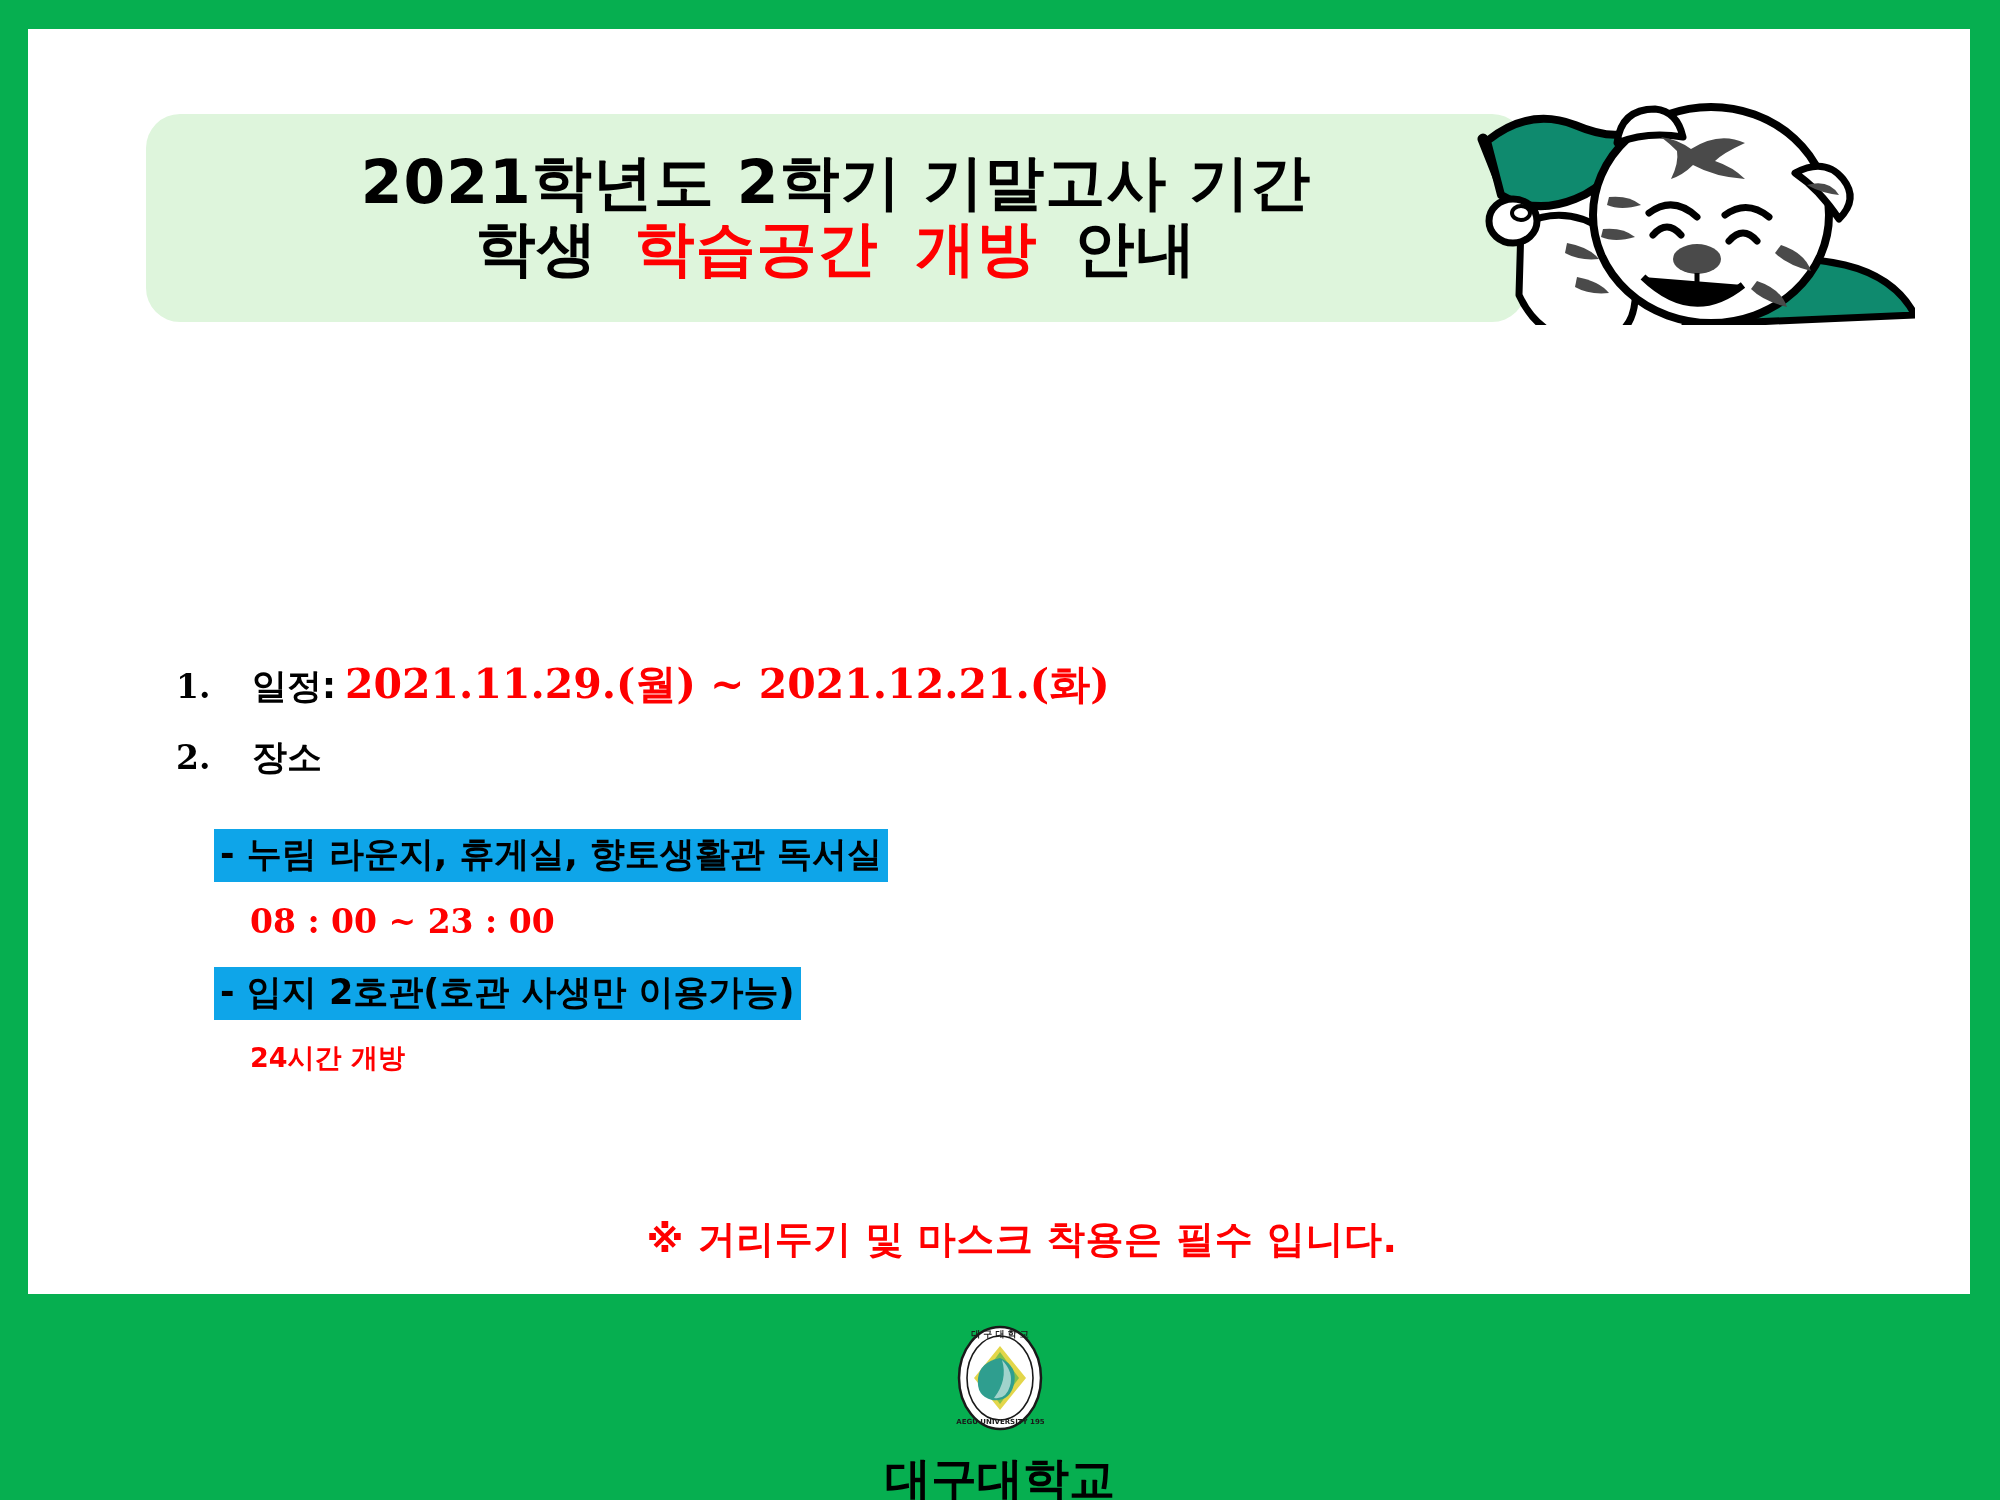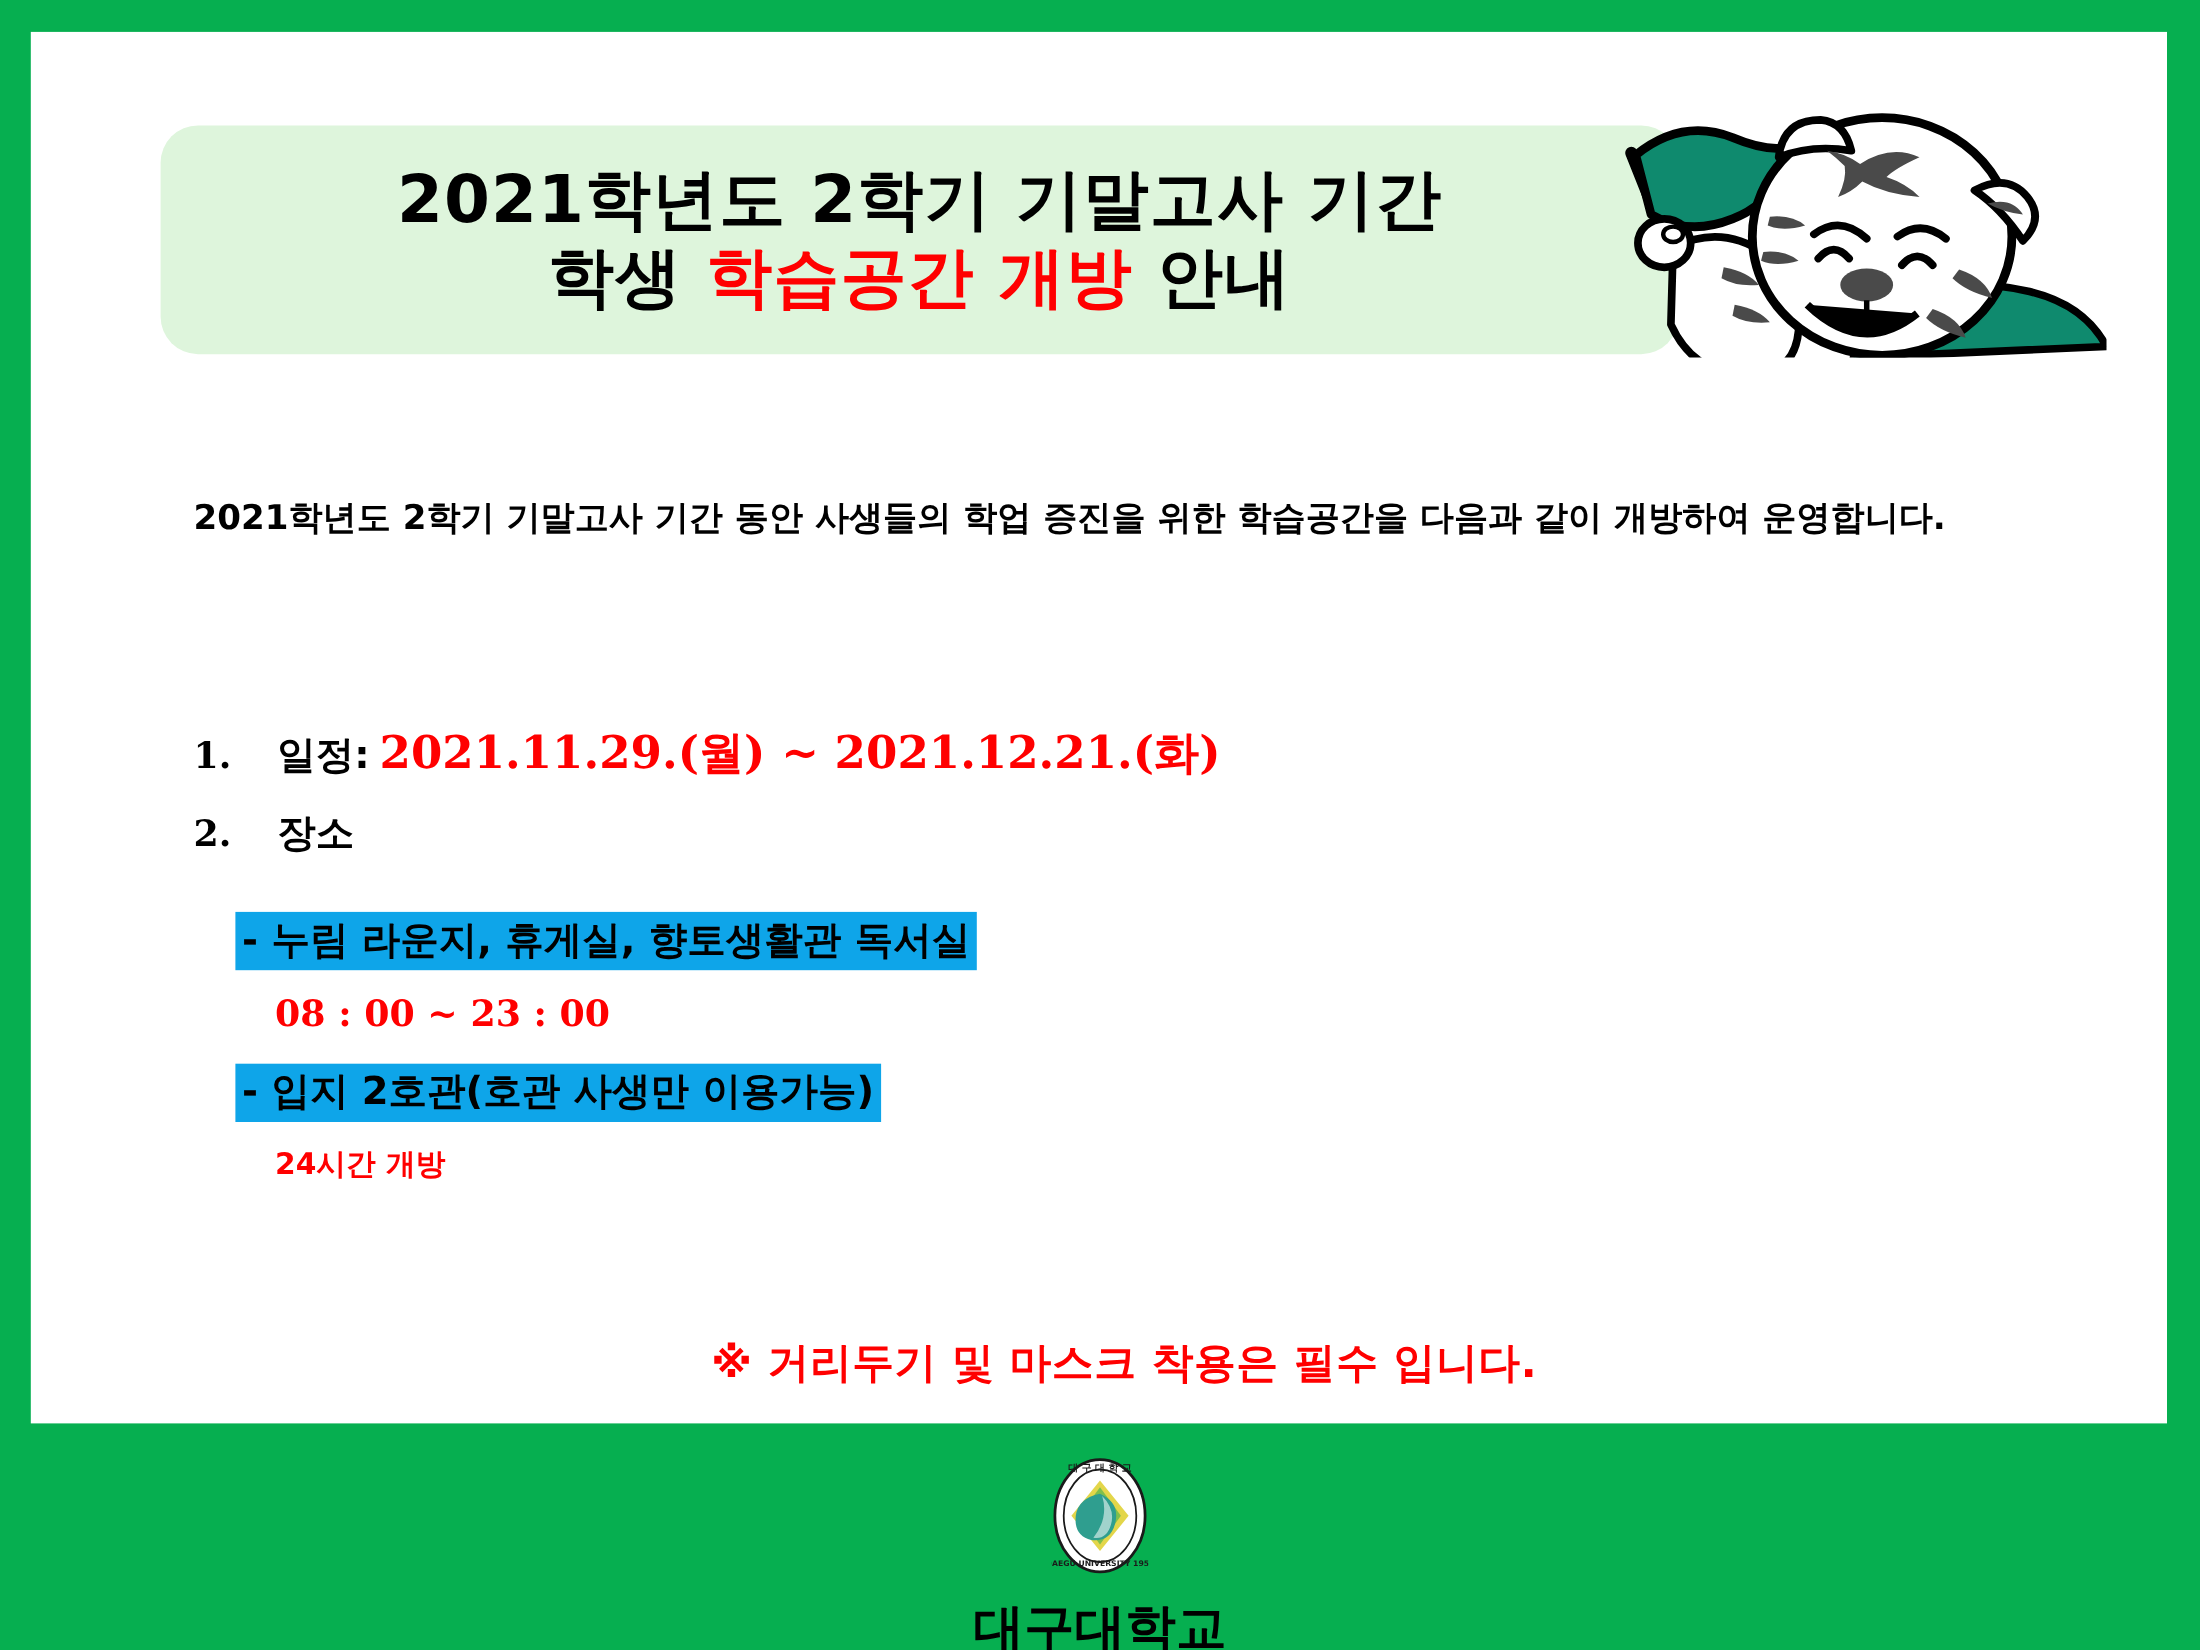"학생 학습공간 개방 안내" .title-line.second { font-family: none -> Liberation Mono, monospace }
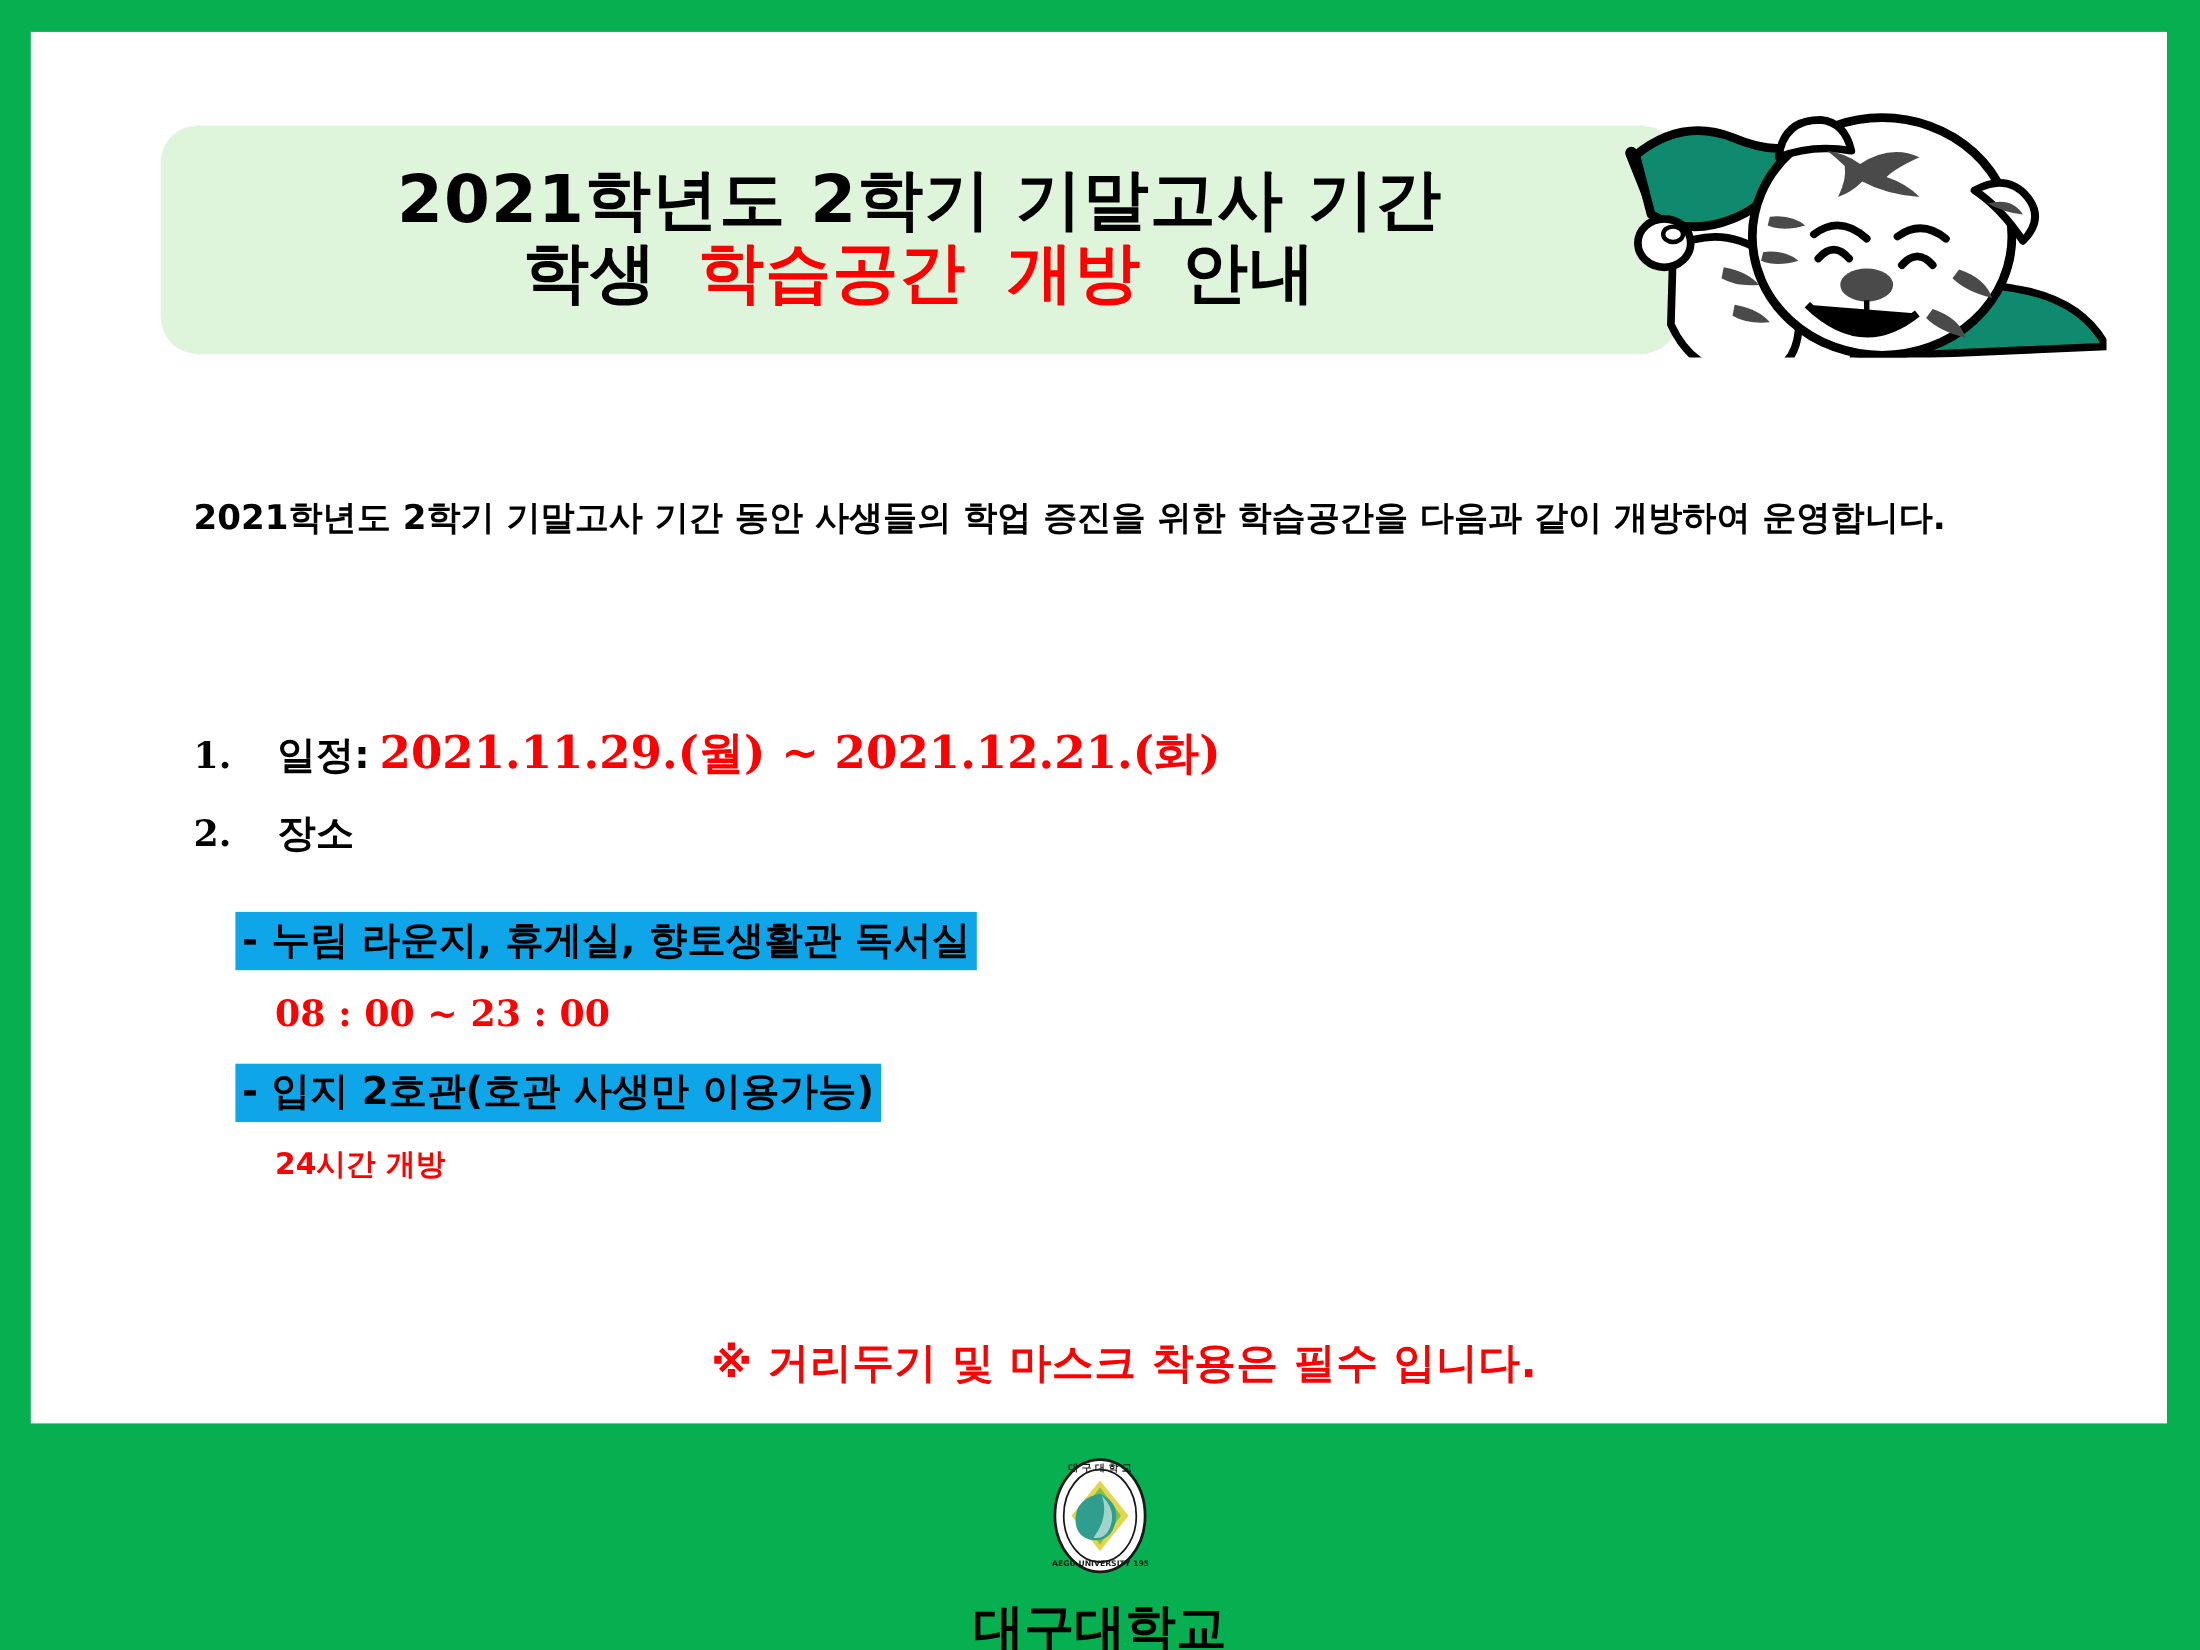"2021학년도 2학기 기말고사 기간 동안" div { html: <div>2021학년도 2학기 기말고사 기간 동안 사생들의 학업 증진을 위한 학습공간을 다음과 같이 개방하여 운영합니다.</div> -> none }
